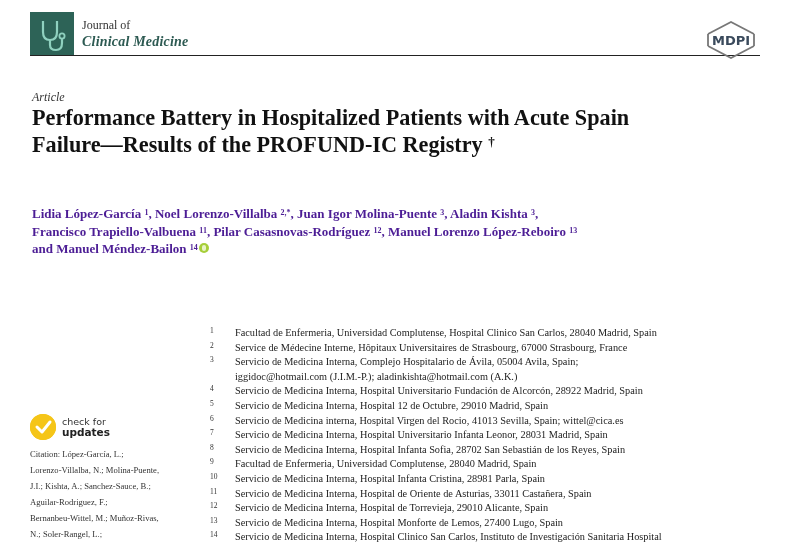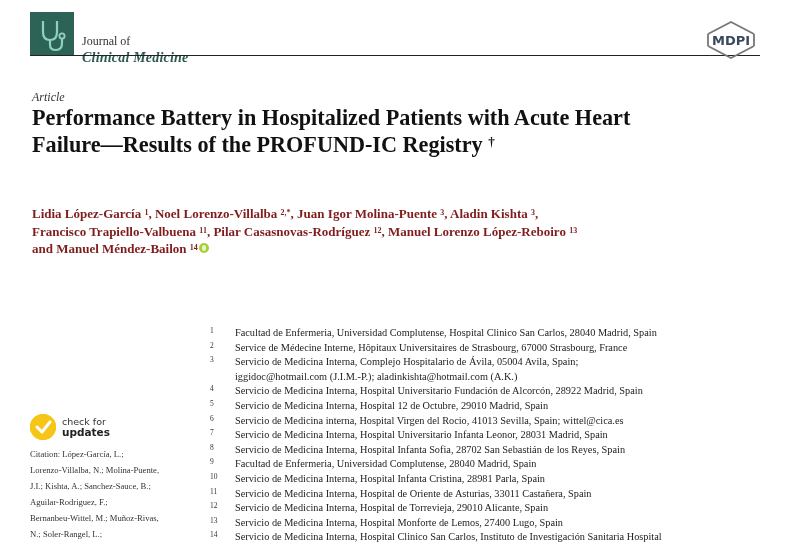"Journal of" .journal-name { top: 22px -> 6px }
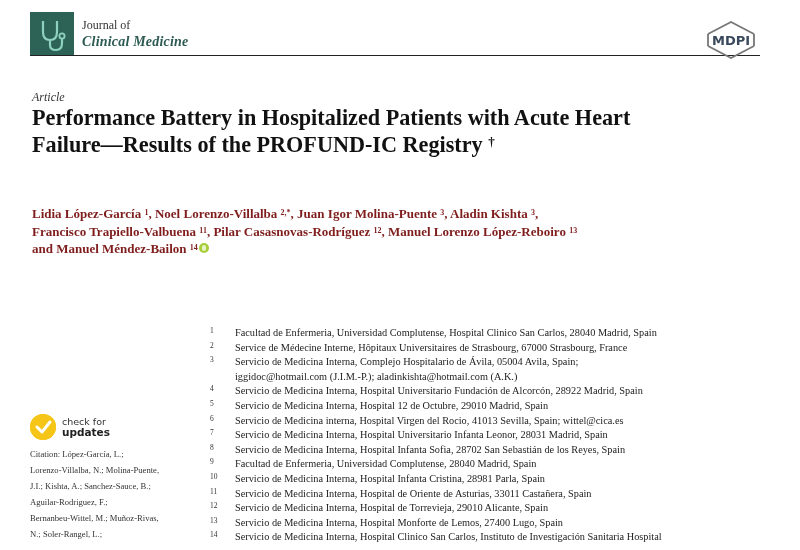"Performance Battery in Hospitalized" div { text: Heart -> Spain }
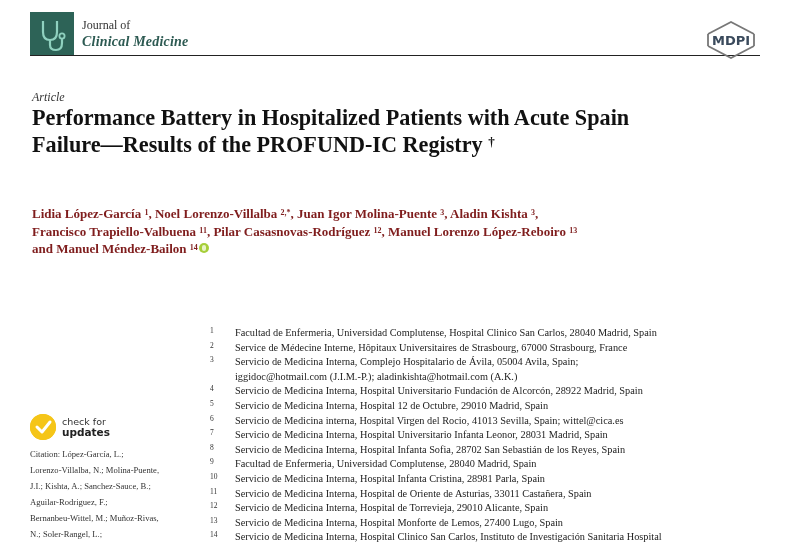"Lidia López-García 1, Noel" .authors { color: #7f1d1d -> #4c1d95 }
